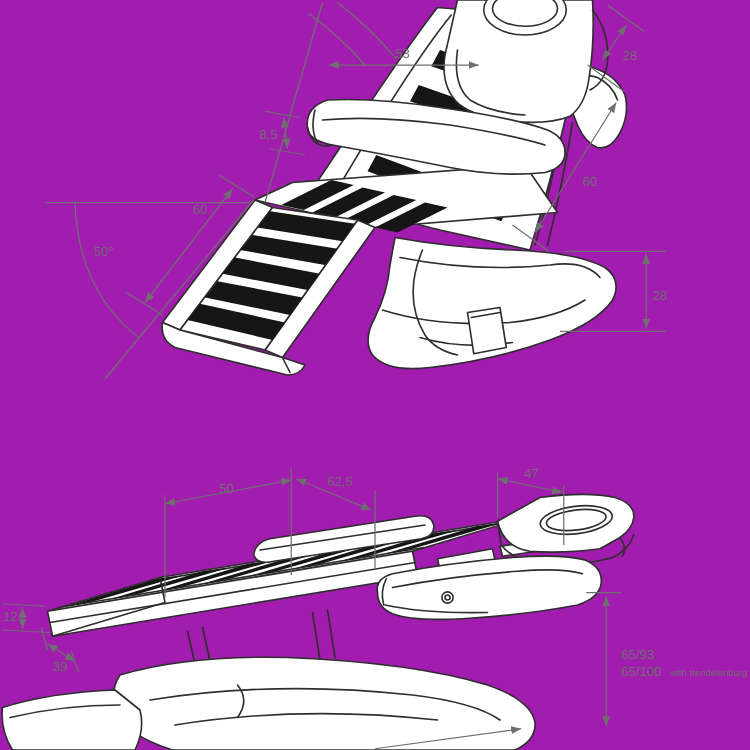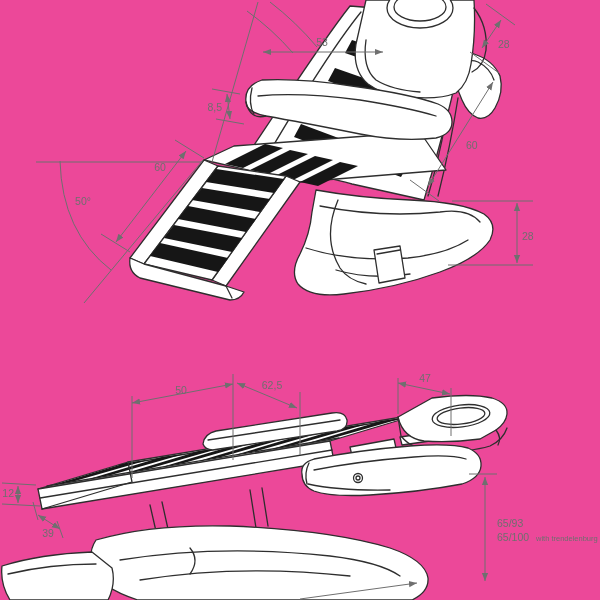"53" .stage { background: #ec4899 -> #a21caf }
